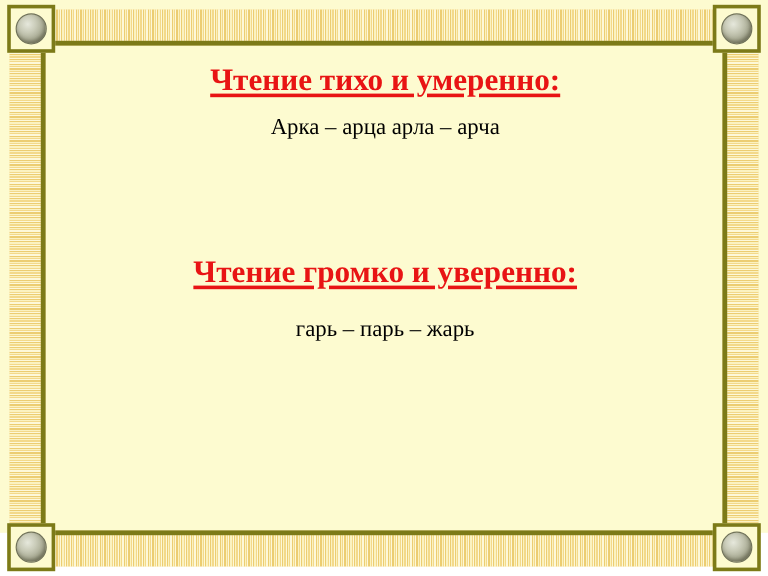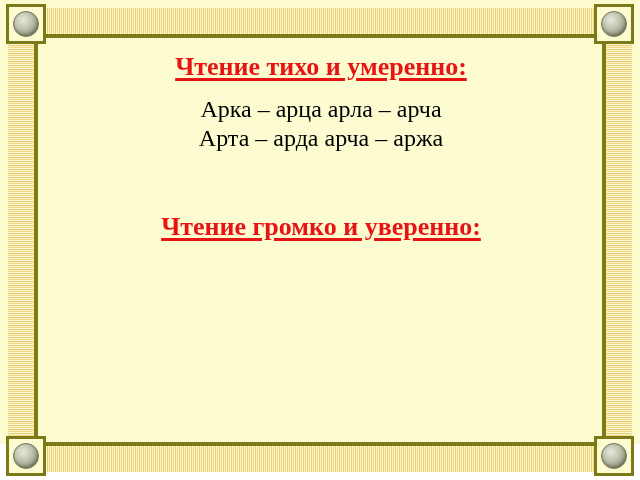"Арка – арца арла –" .line { font-size: 24px -> 19px }
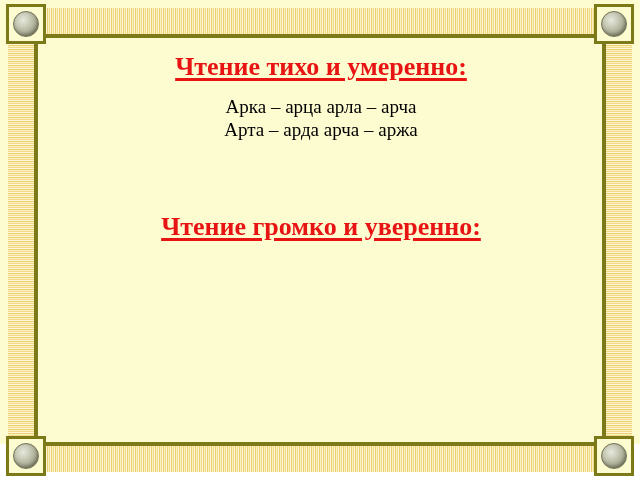"Арта – арда арча –" p.line { html: <p>Арта – арда арча – аржа</p> -> none }
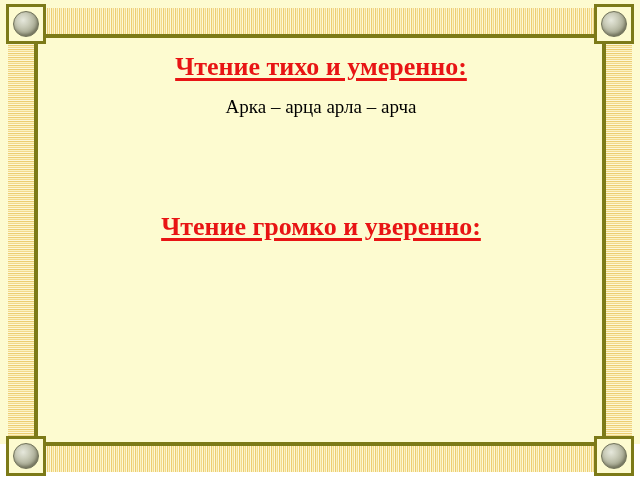"гарь – парь – жарь" p.line { html: none -> <p>гарь – парь – жарь</p> }
